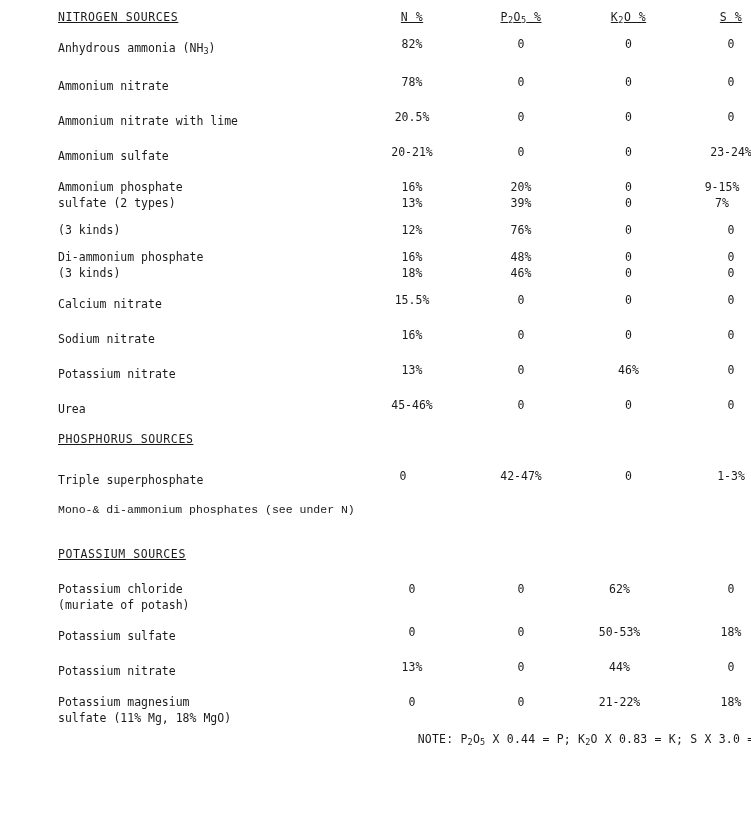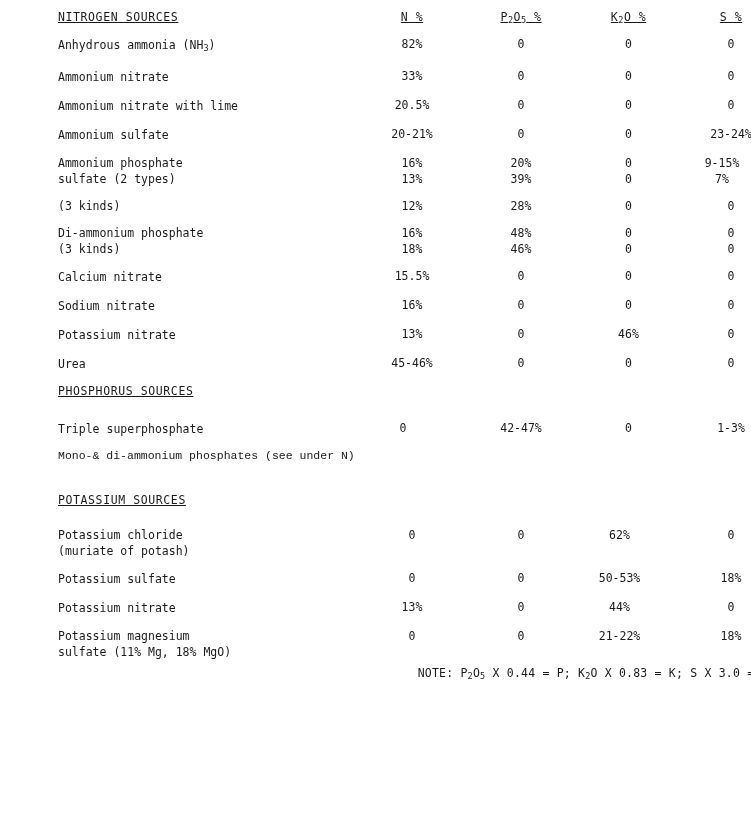"Anhydrous ammonia (NH3)" .lbl { line-height: 18px -> 24px }
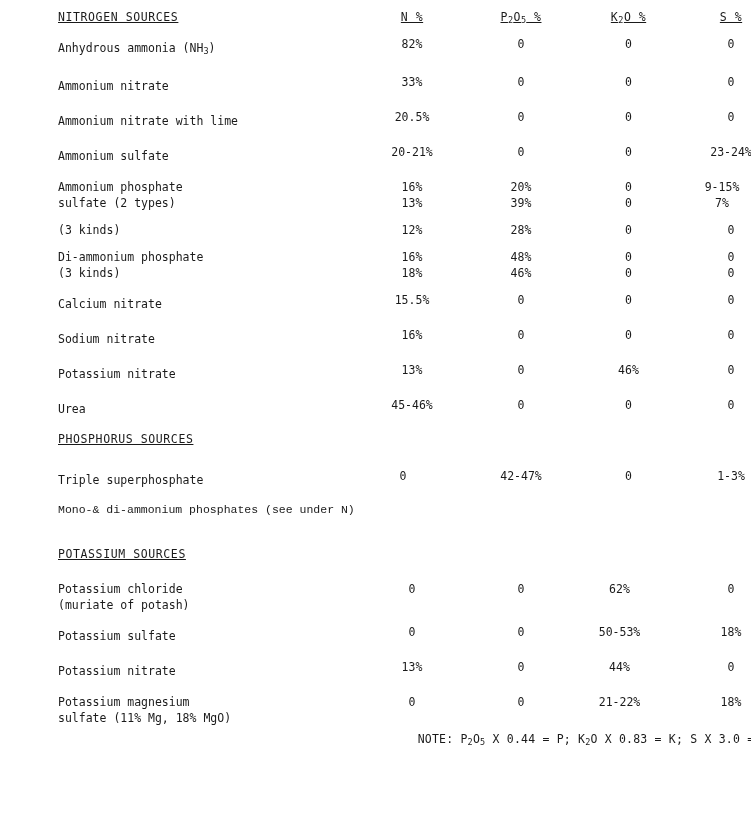"33%" td.num { text: 33% -> 78% }
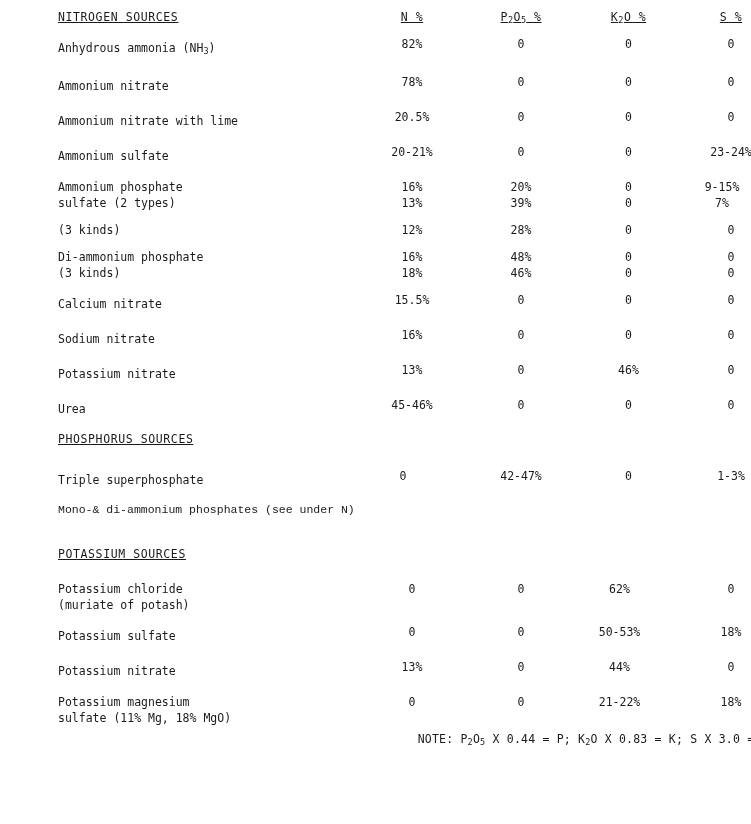"28%" td.num { text: 28% -> 76% }
